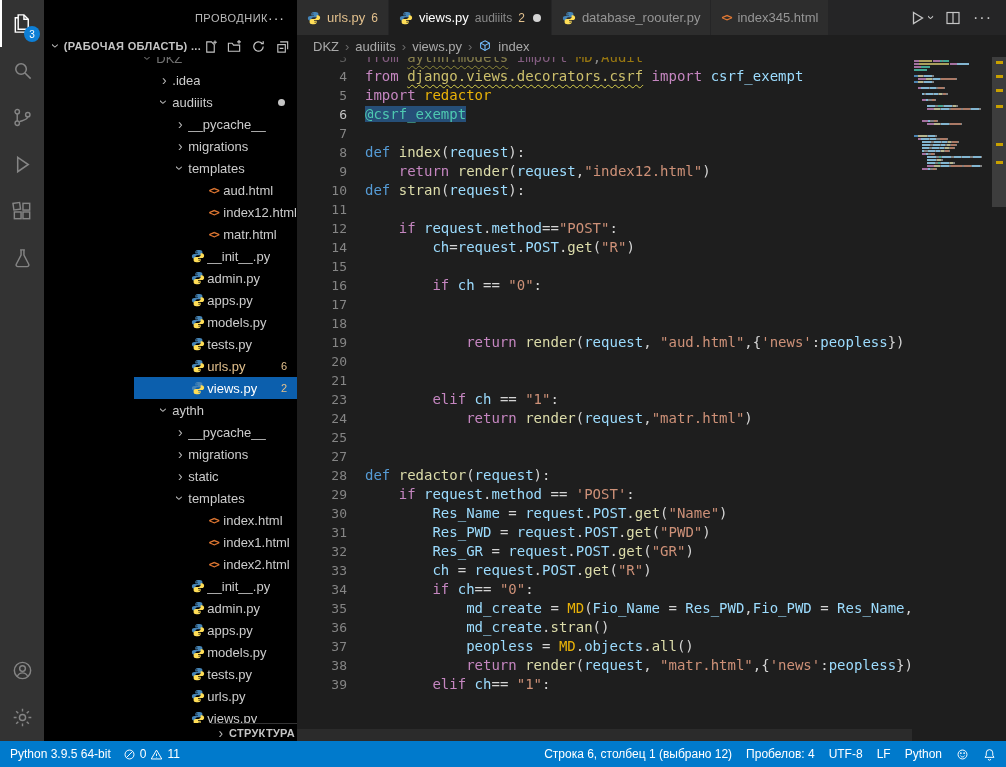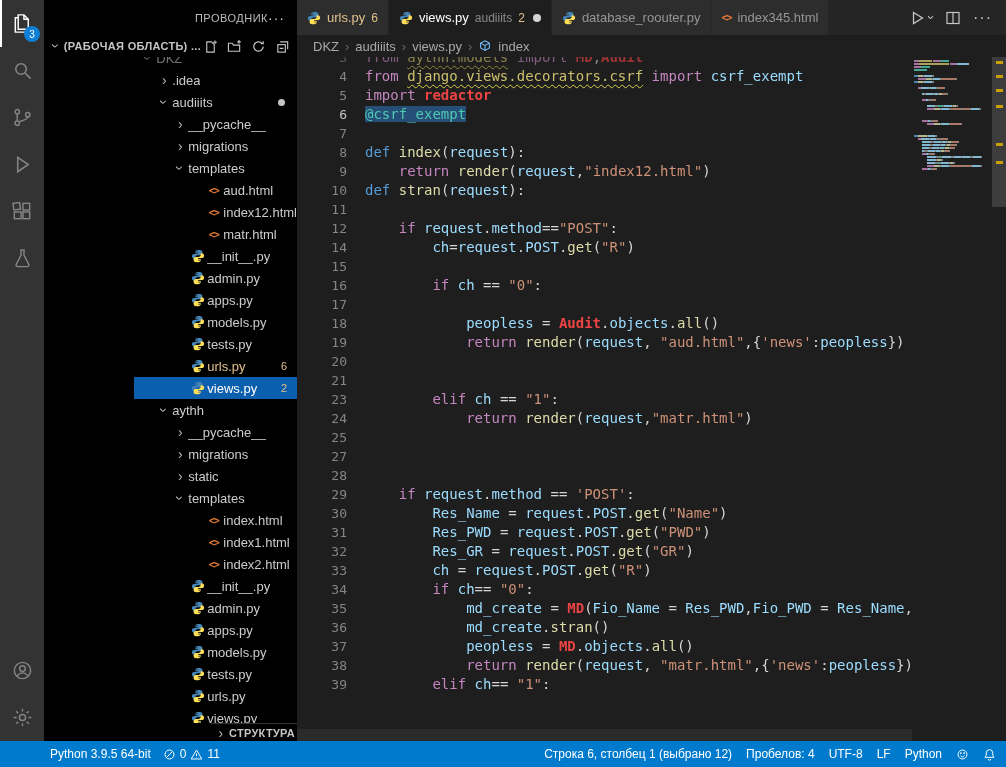"MD" .tk-c { color: #ef4444 -> #eab308; font-weight: bold -> none }
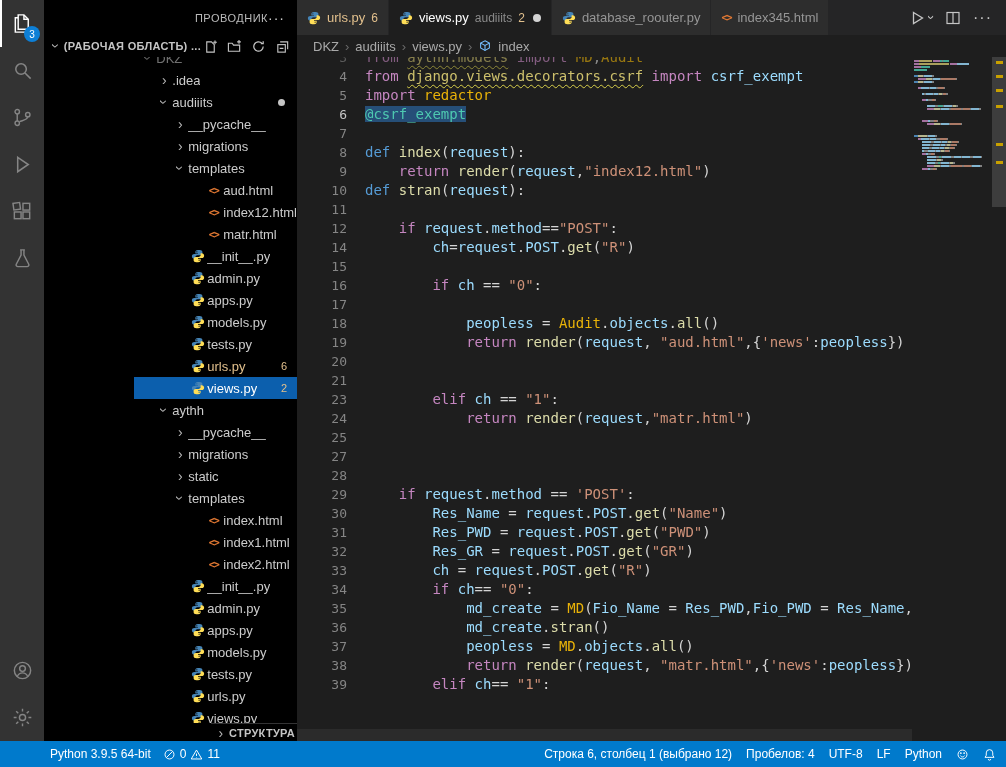"peopless = Audit.objects.all()" span.lcode { html: <span><span> </span><span>peopless</span><span> = </span><span>Audit</span><span>.</span><span>objects</span><span>.</span><span>all</span><span>()</span></span> -> none }
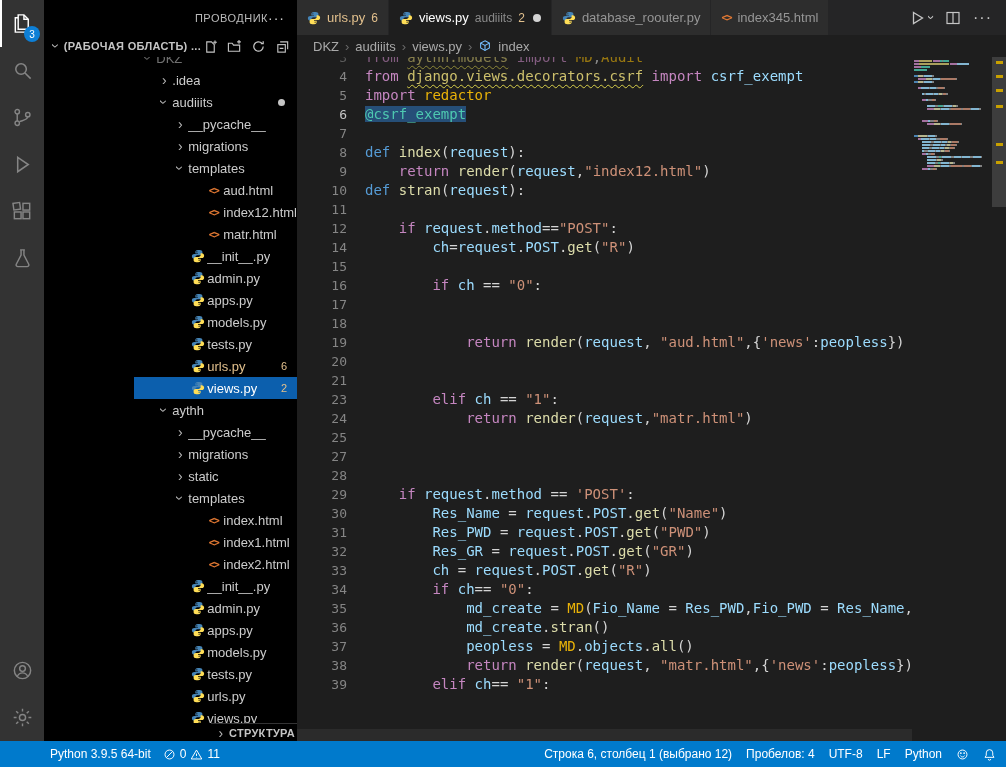"def redactor(request):" span.lcode { html: none -> <span><span>def </span><span>redactor</span><span>(</span><span>request</span><span>):</span></span> }
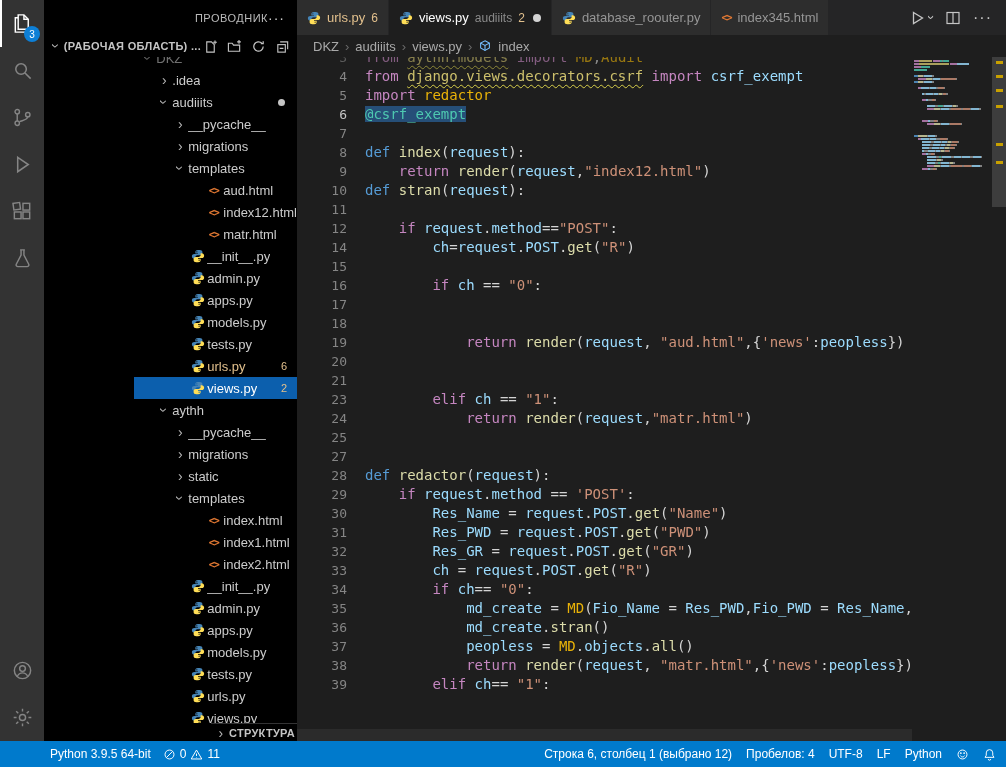"Python 3.9.5 64-bit" .sb-left { margin-left: 40px -> none }
